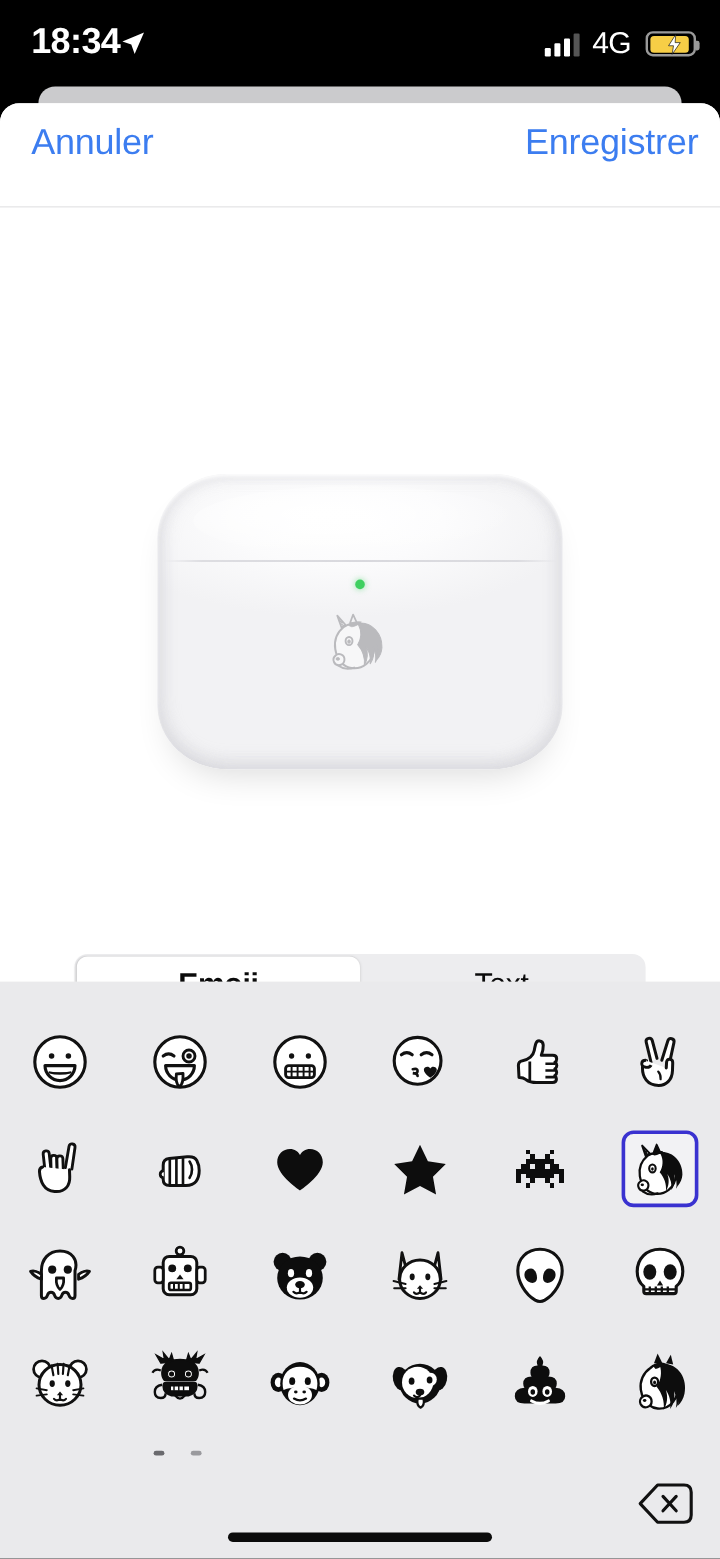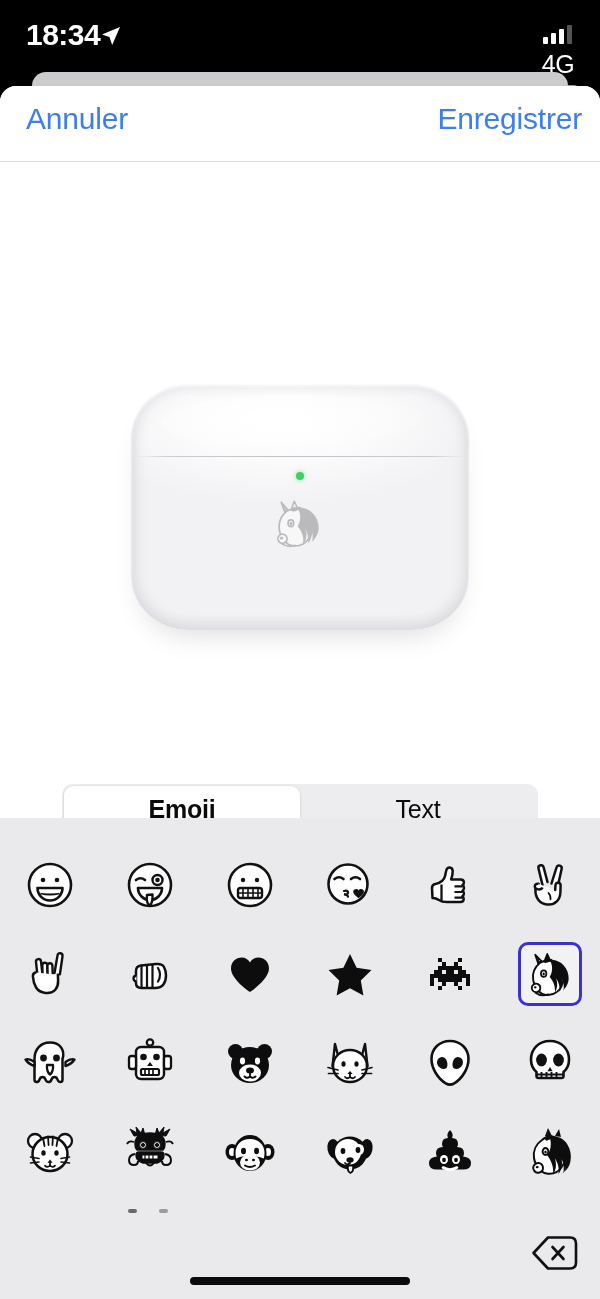"4G" #status-right { flex-direction: column -> none }
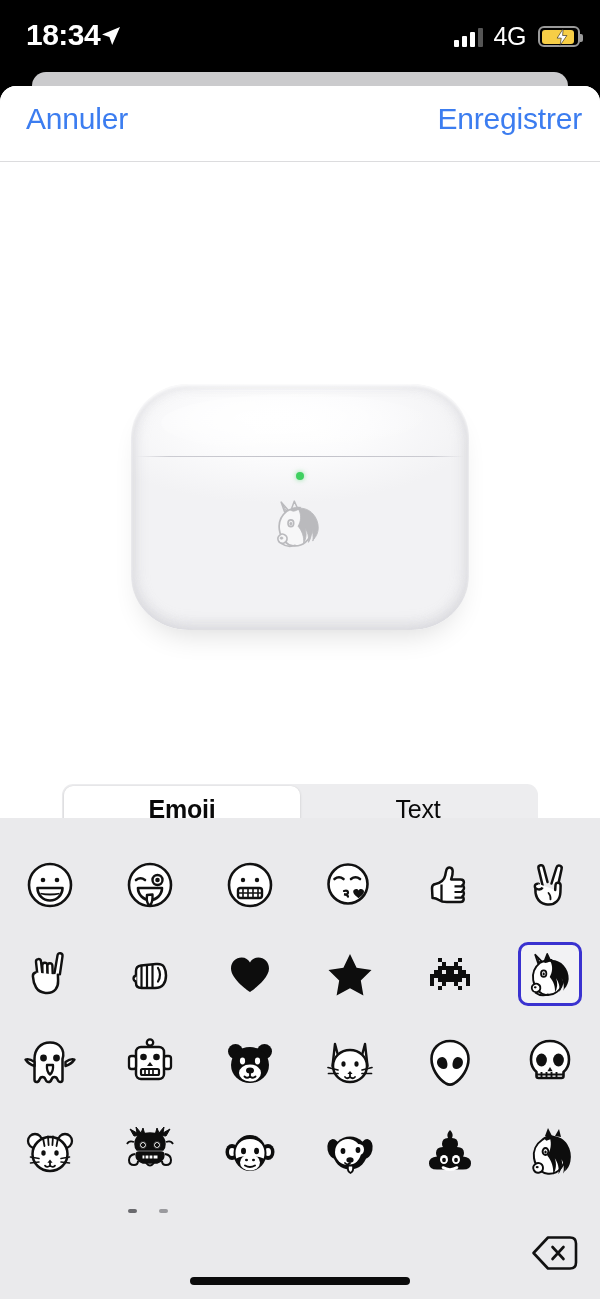"Annuler" #nav-bar { height: 76px -> 87px }
